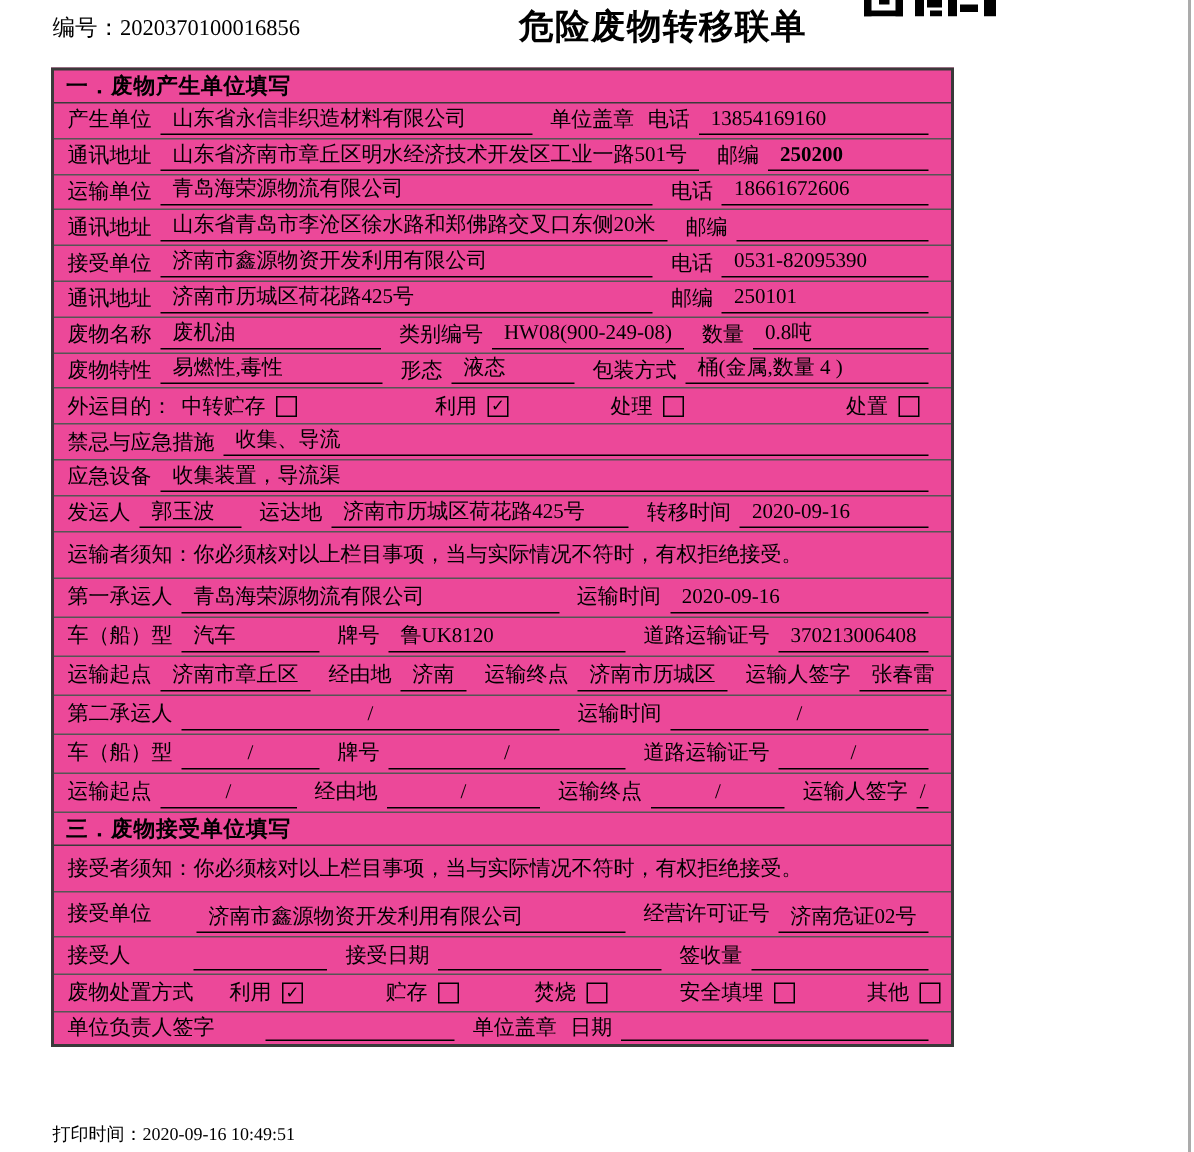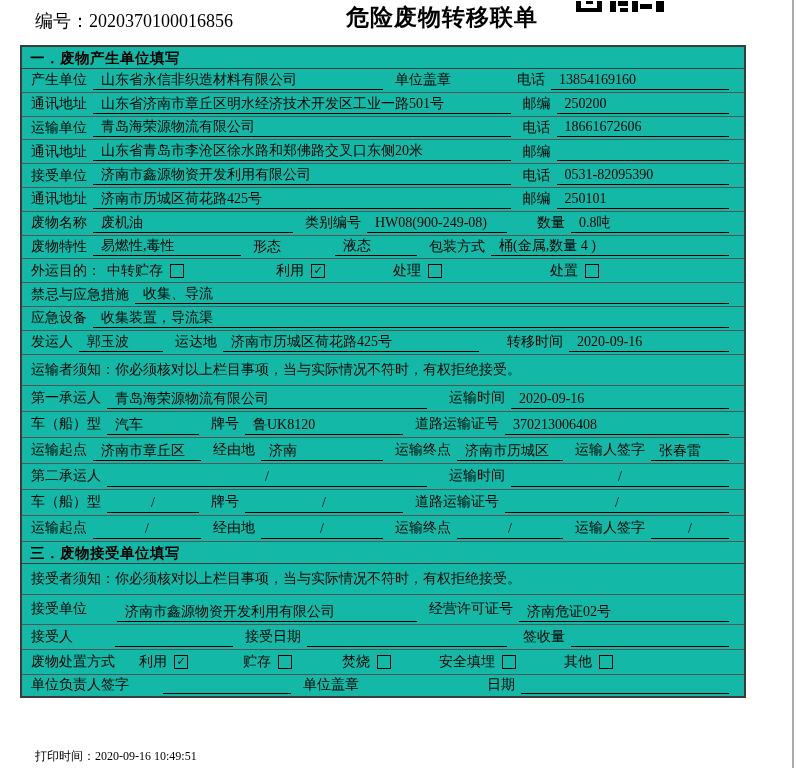"编号：2020370100016856" .serial { font-size: 18px -> 15px }
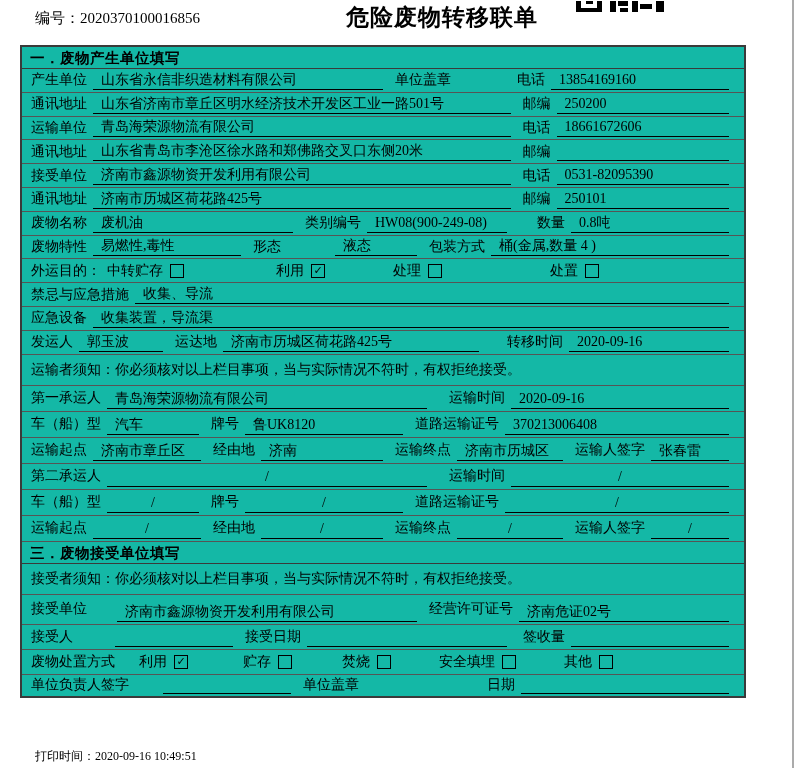"一．废物产生单位填写" .form-table { background: #14b8a6 -> #ec4899; left: 20px -> 34px; width: 726px -> 602px }
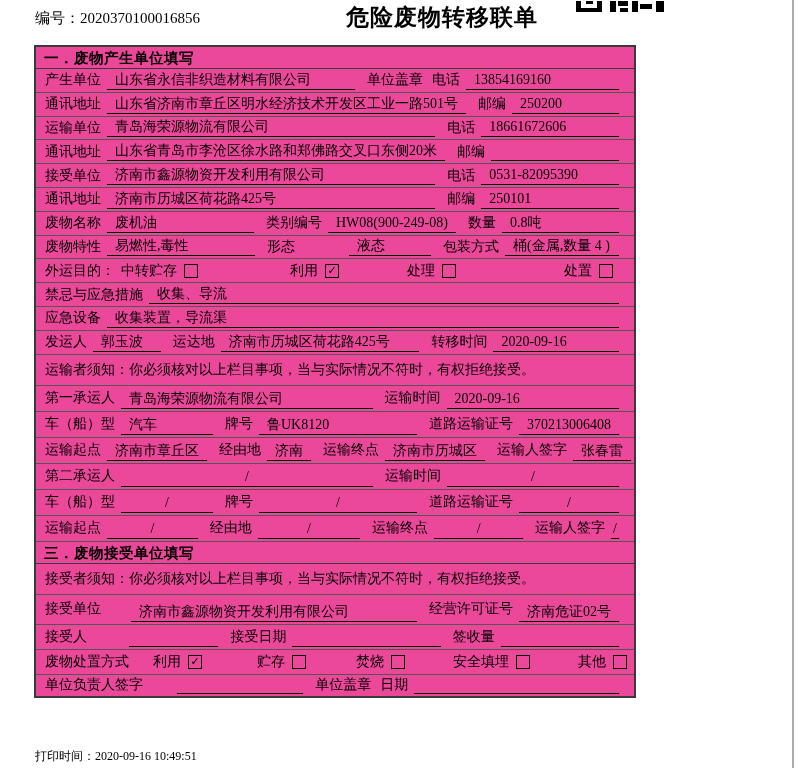"250200" span.val { font-weight: none -> bold }
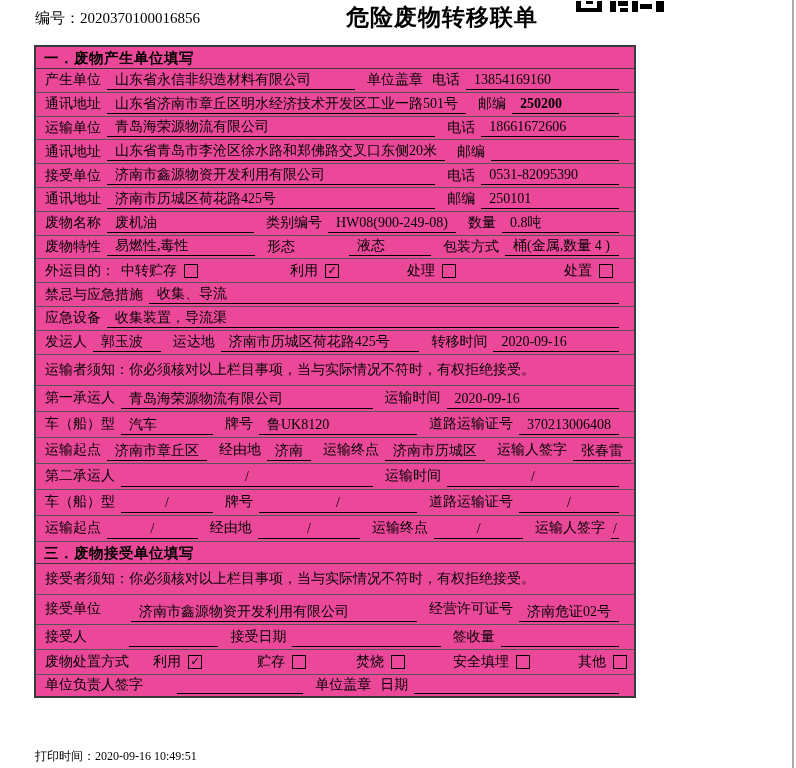"液态" span.val { margin-left: 48px -> none }
